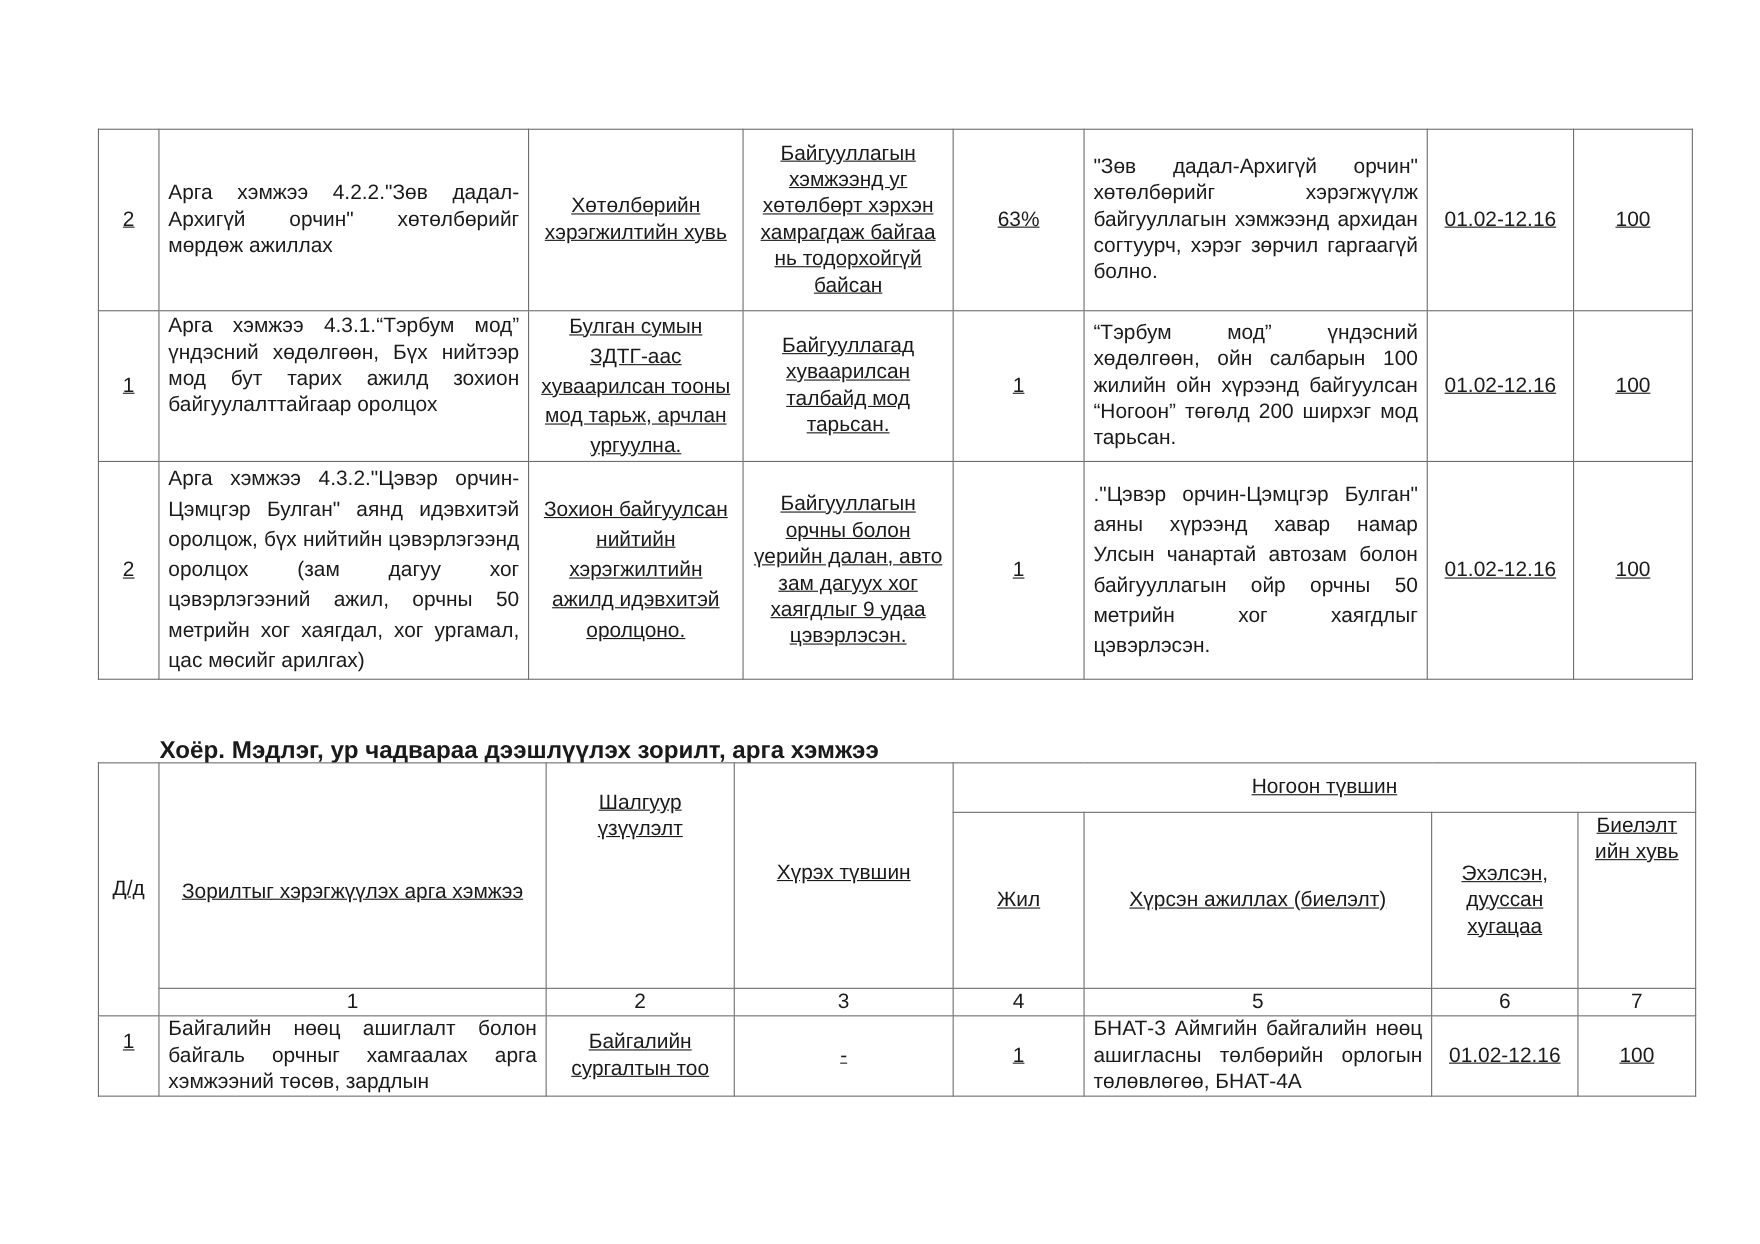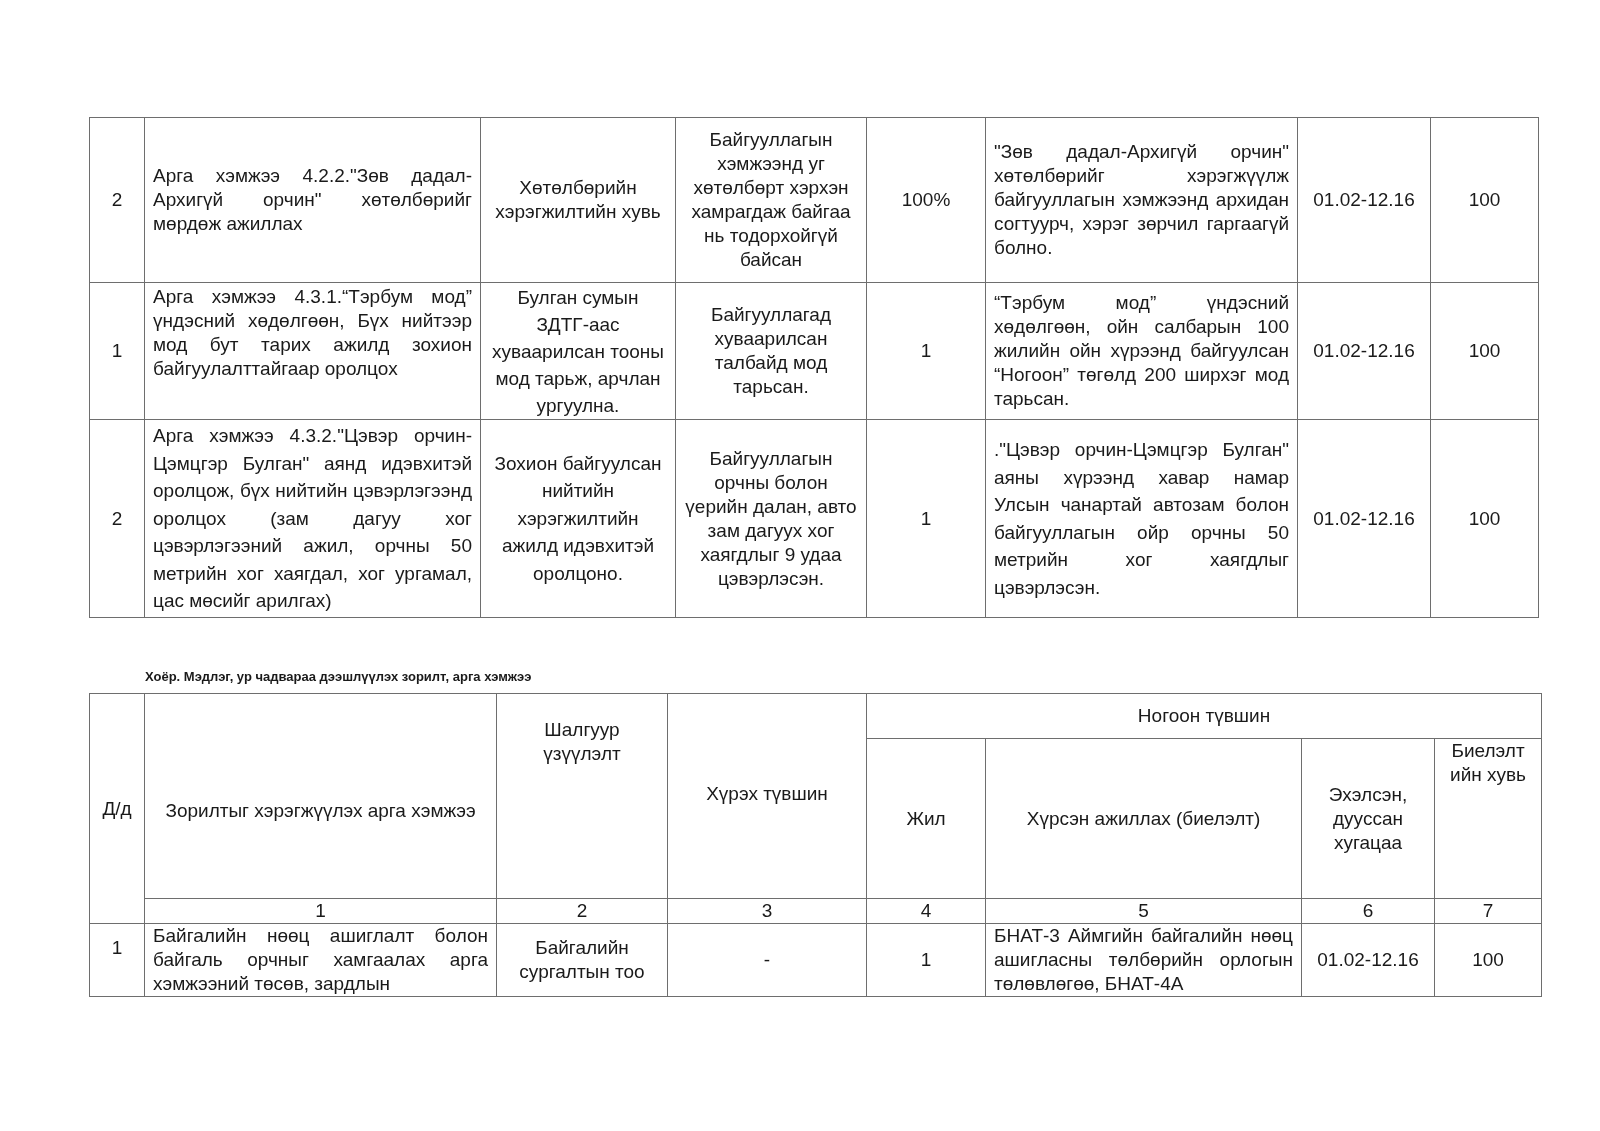"Байгууллагын хэмжээнд уг хөтөлбөрт" .c { text-decoration: none -> underline }
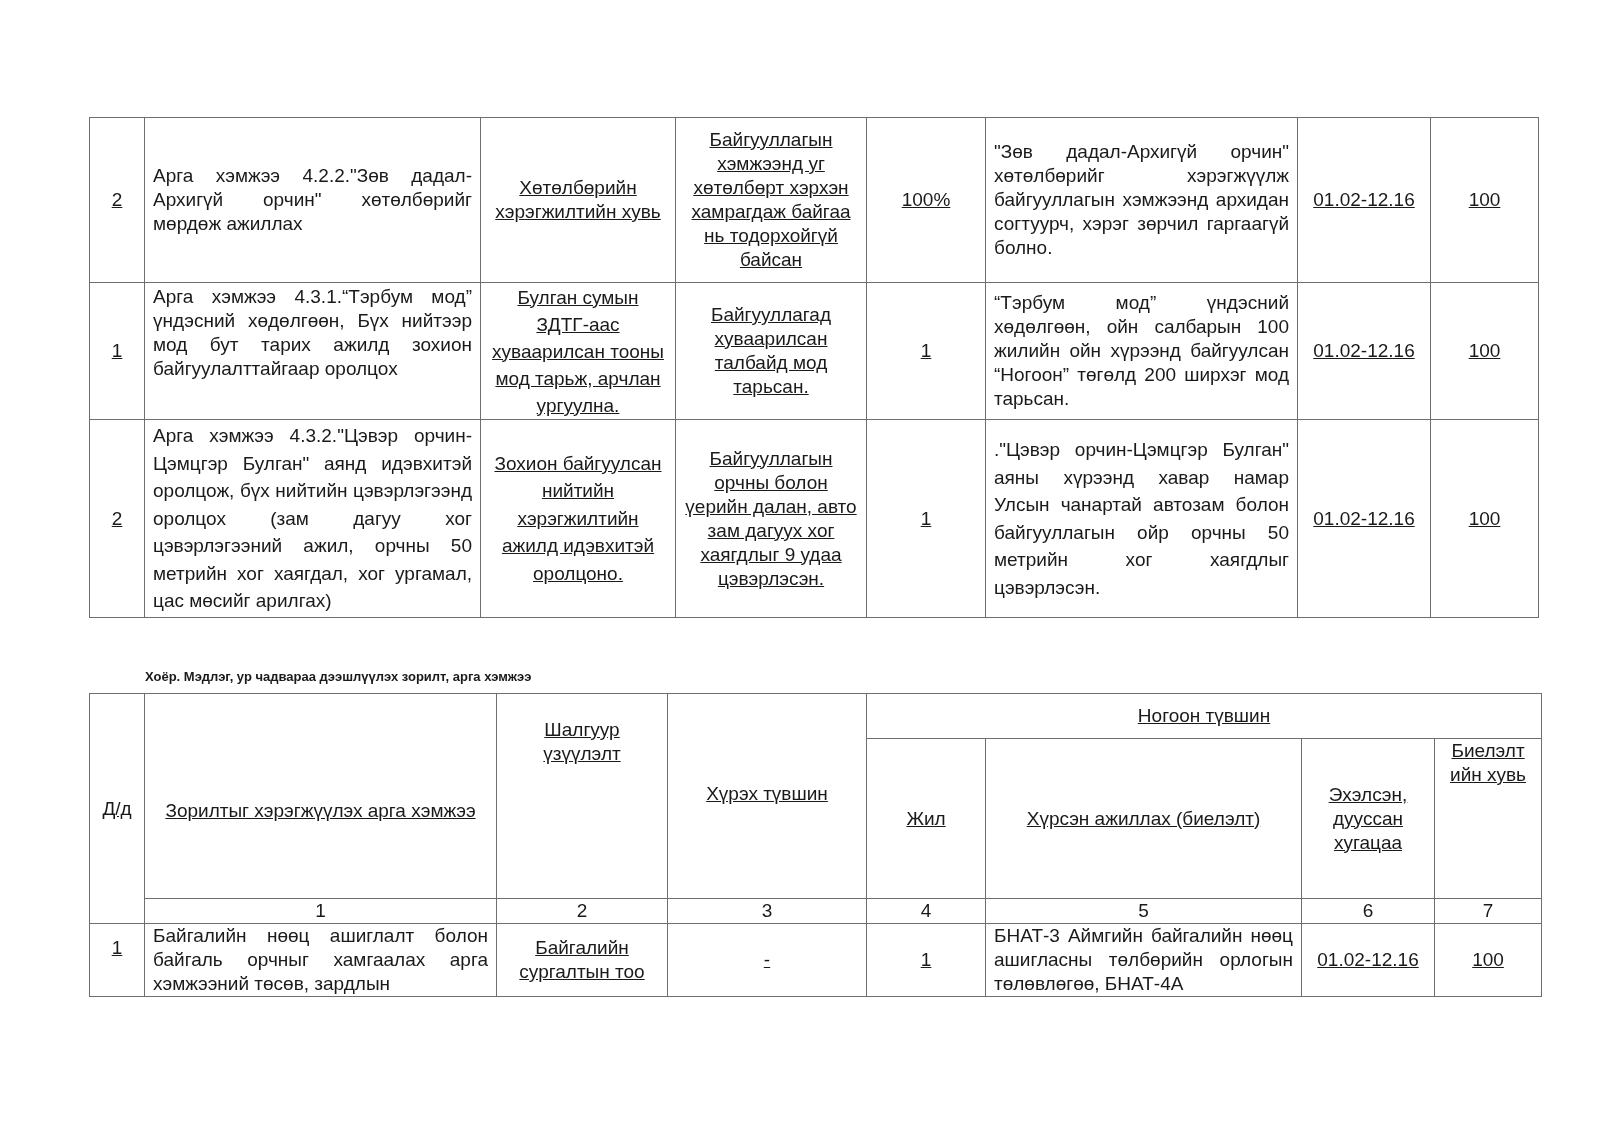"100%" td.c { text: 100% -> 63% }
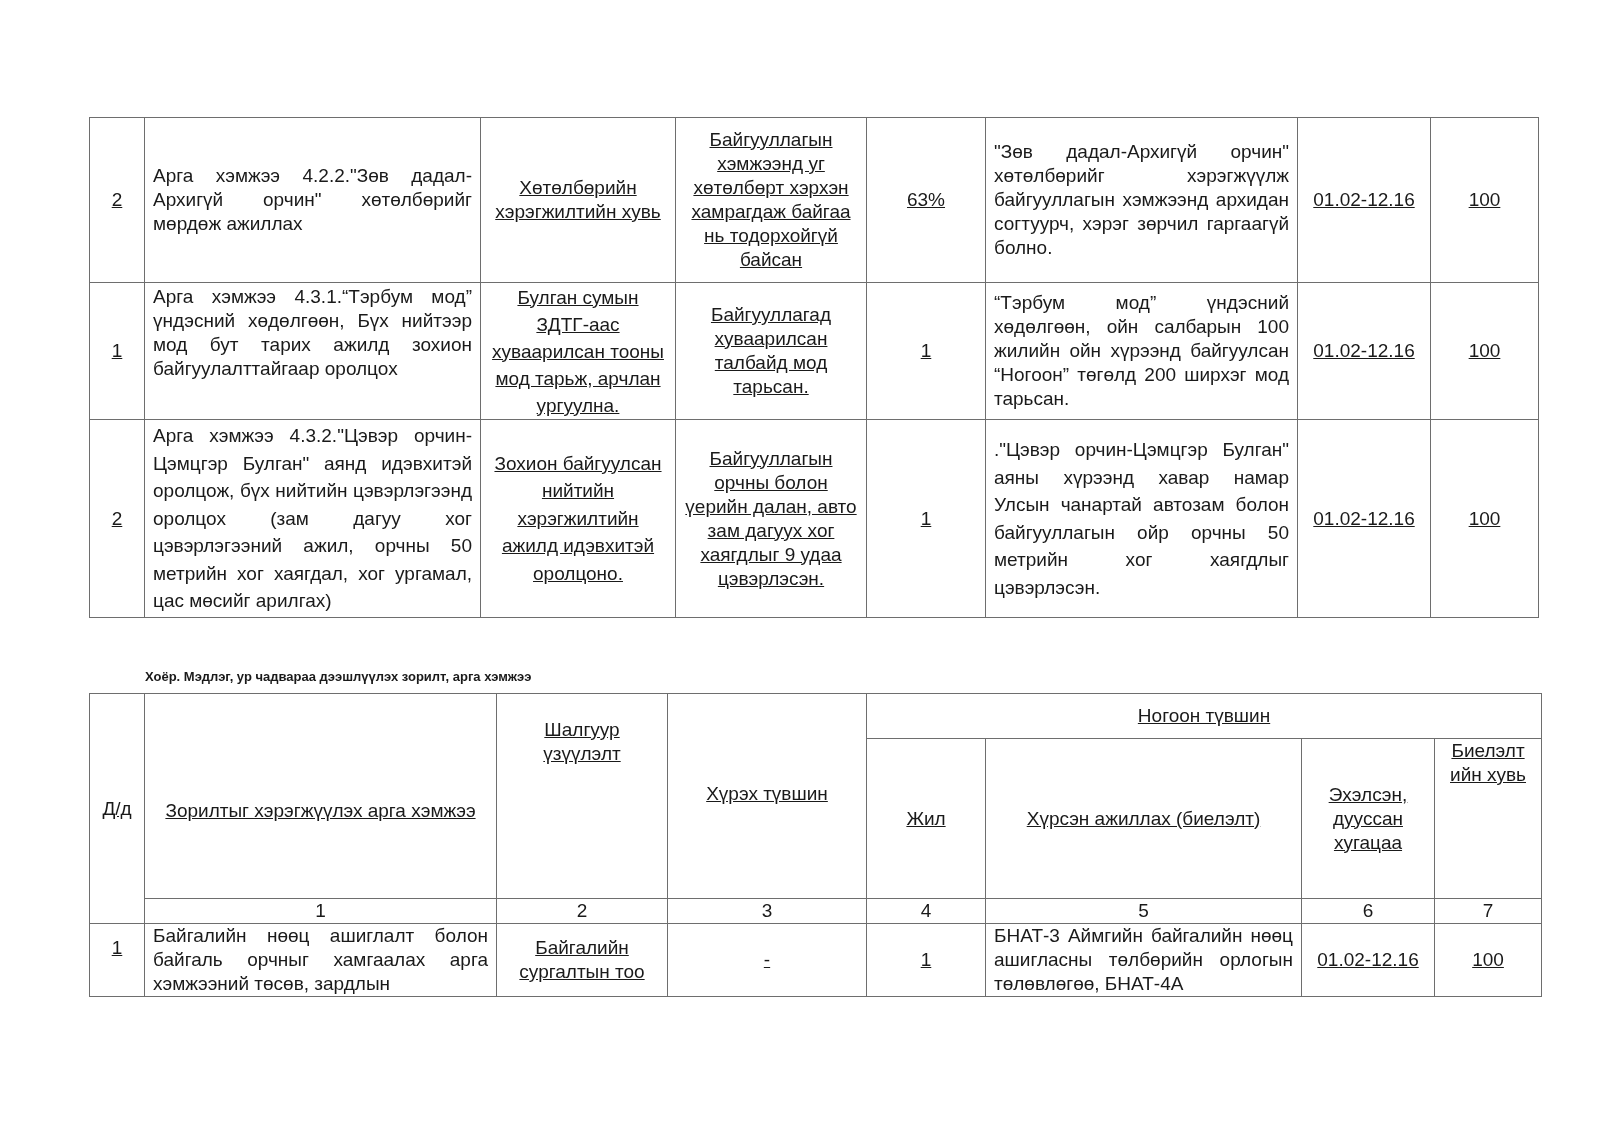"Хоёр. Мэдлэг, ур чадвараа дээшлүүлэх" .heading2 { font-size: 13px -> 22px }
